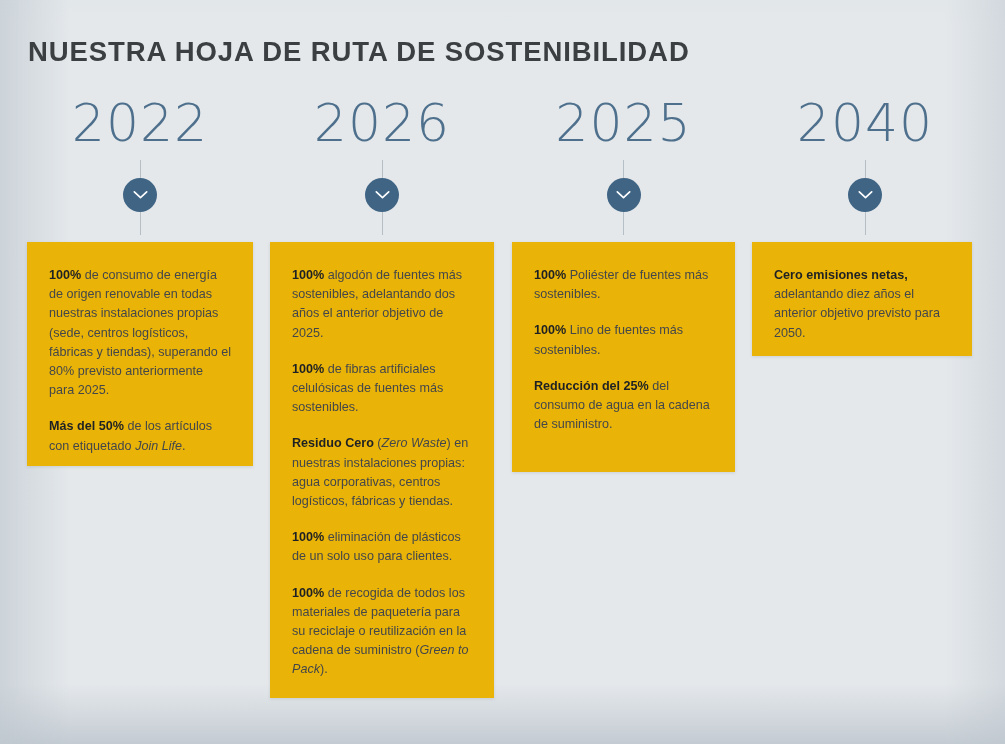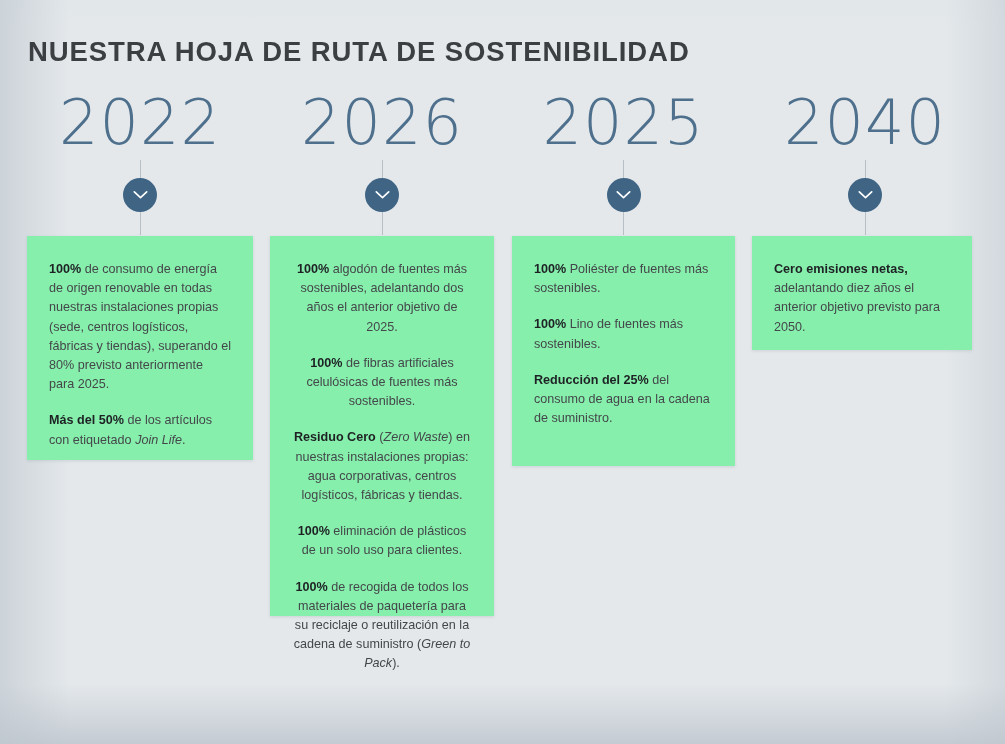"2022" .year { font-size: 62px -> 52px }
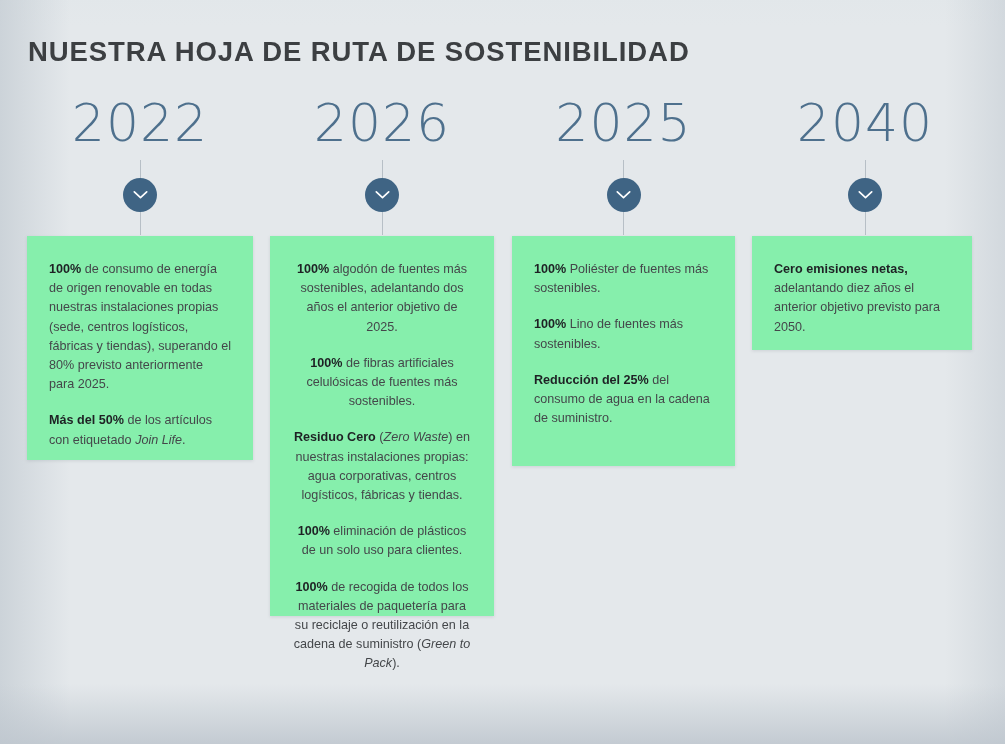"100% de consumo de energía" .card { background: #86efac -> #eab308; top: 236px -> 242px }
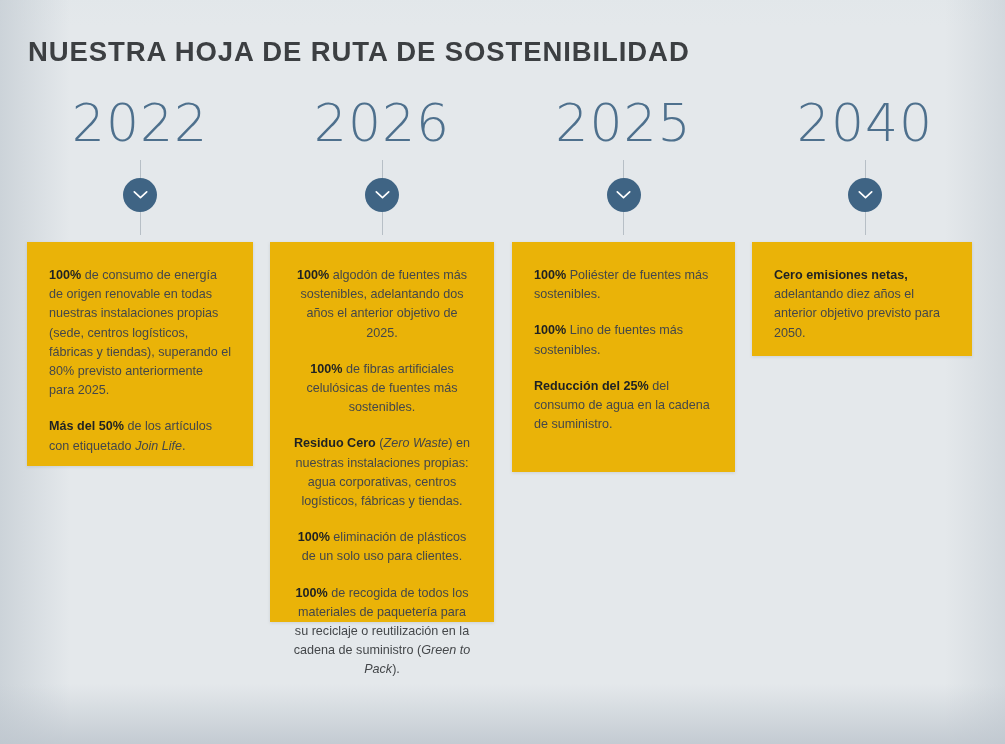"100% algodón de fuentes más" div.card { height: 380px -> 456px; text-align: center -> none }
